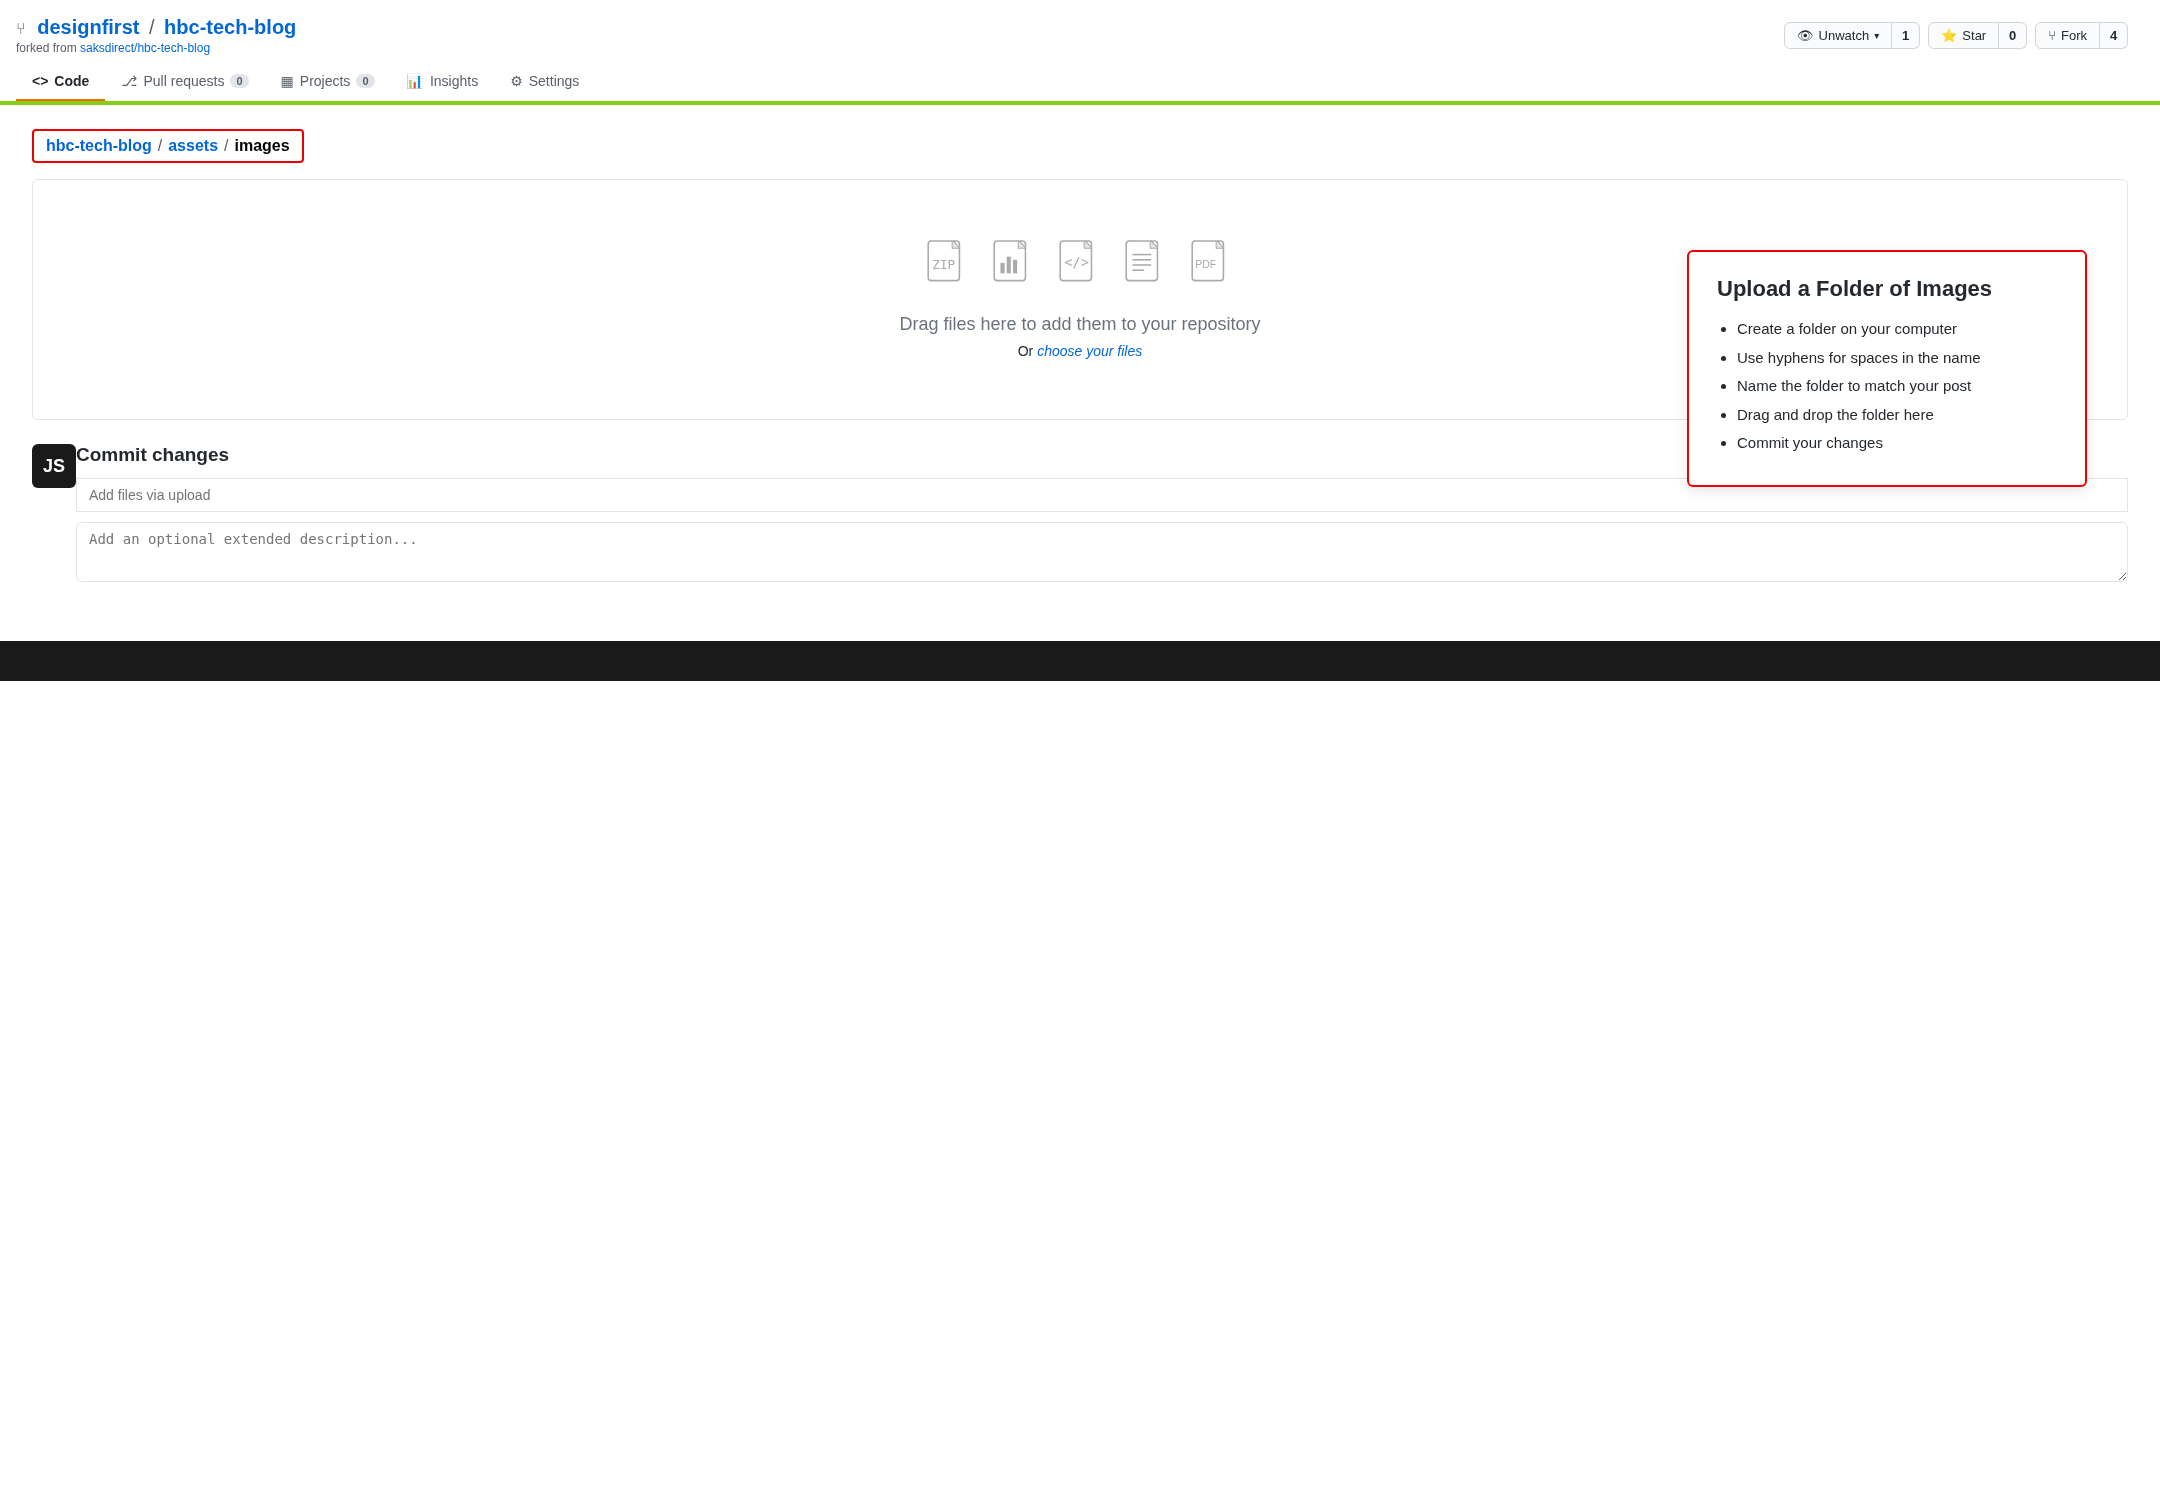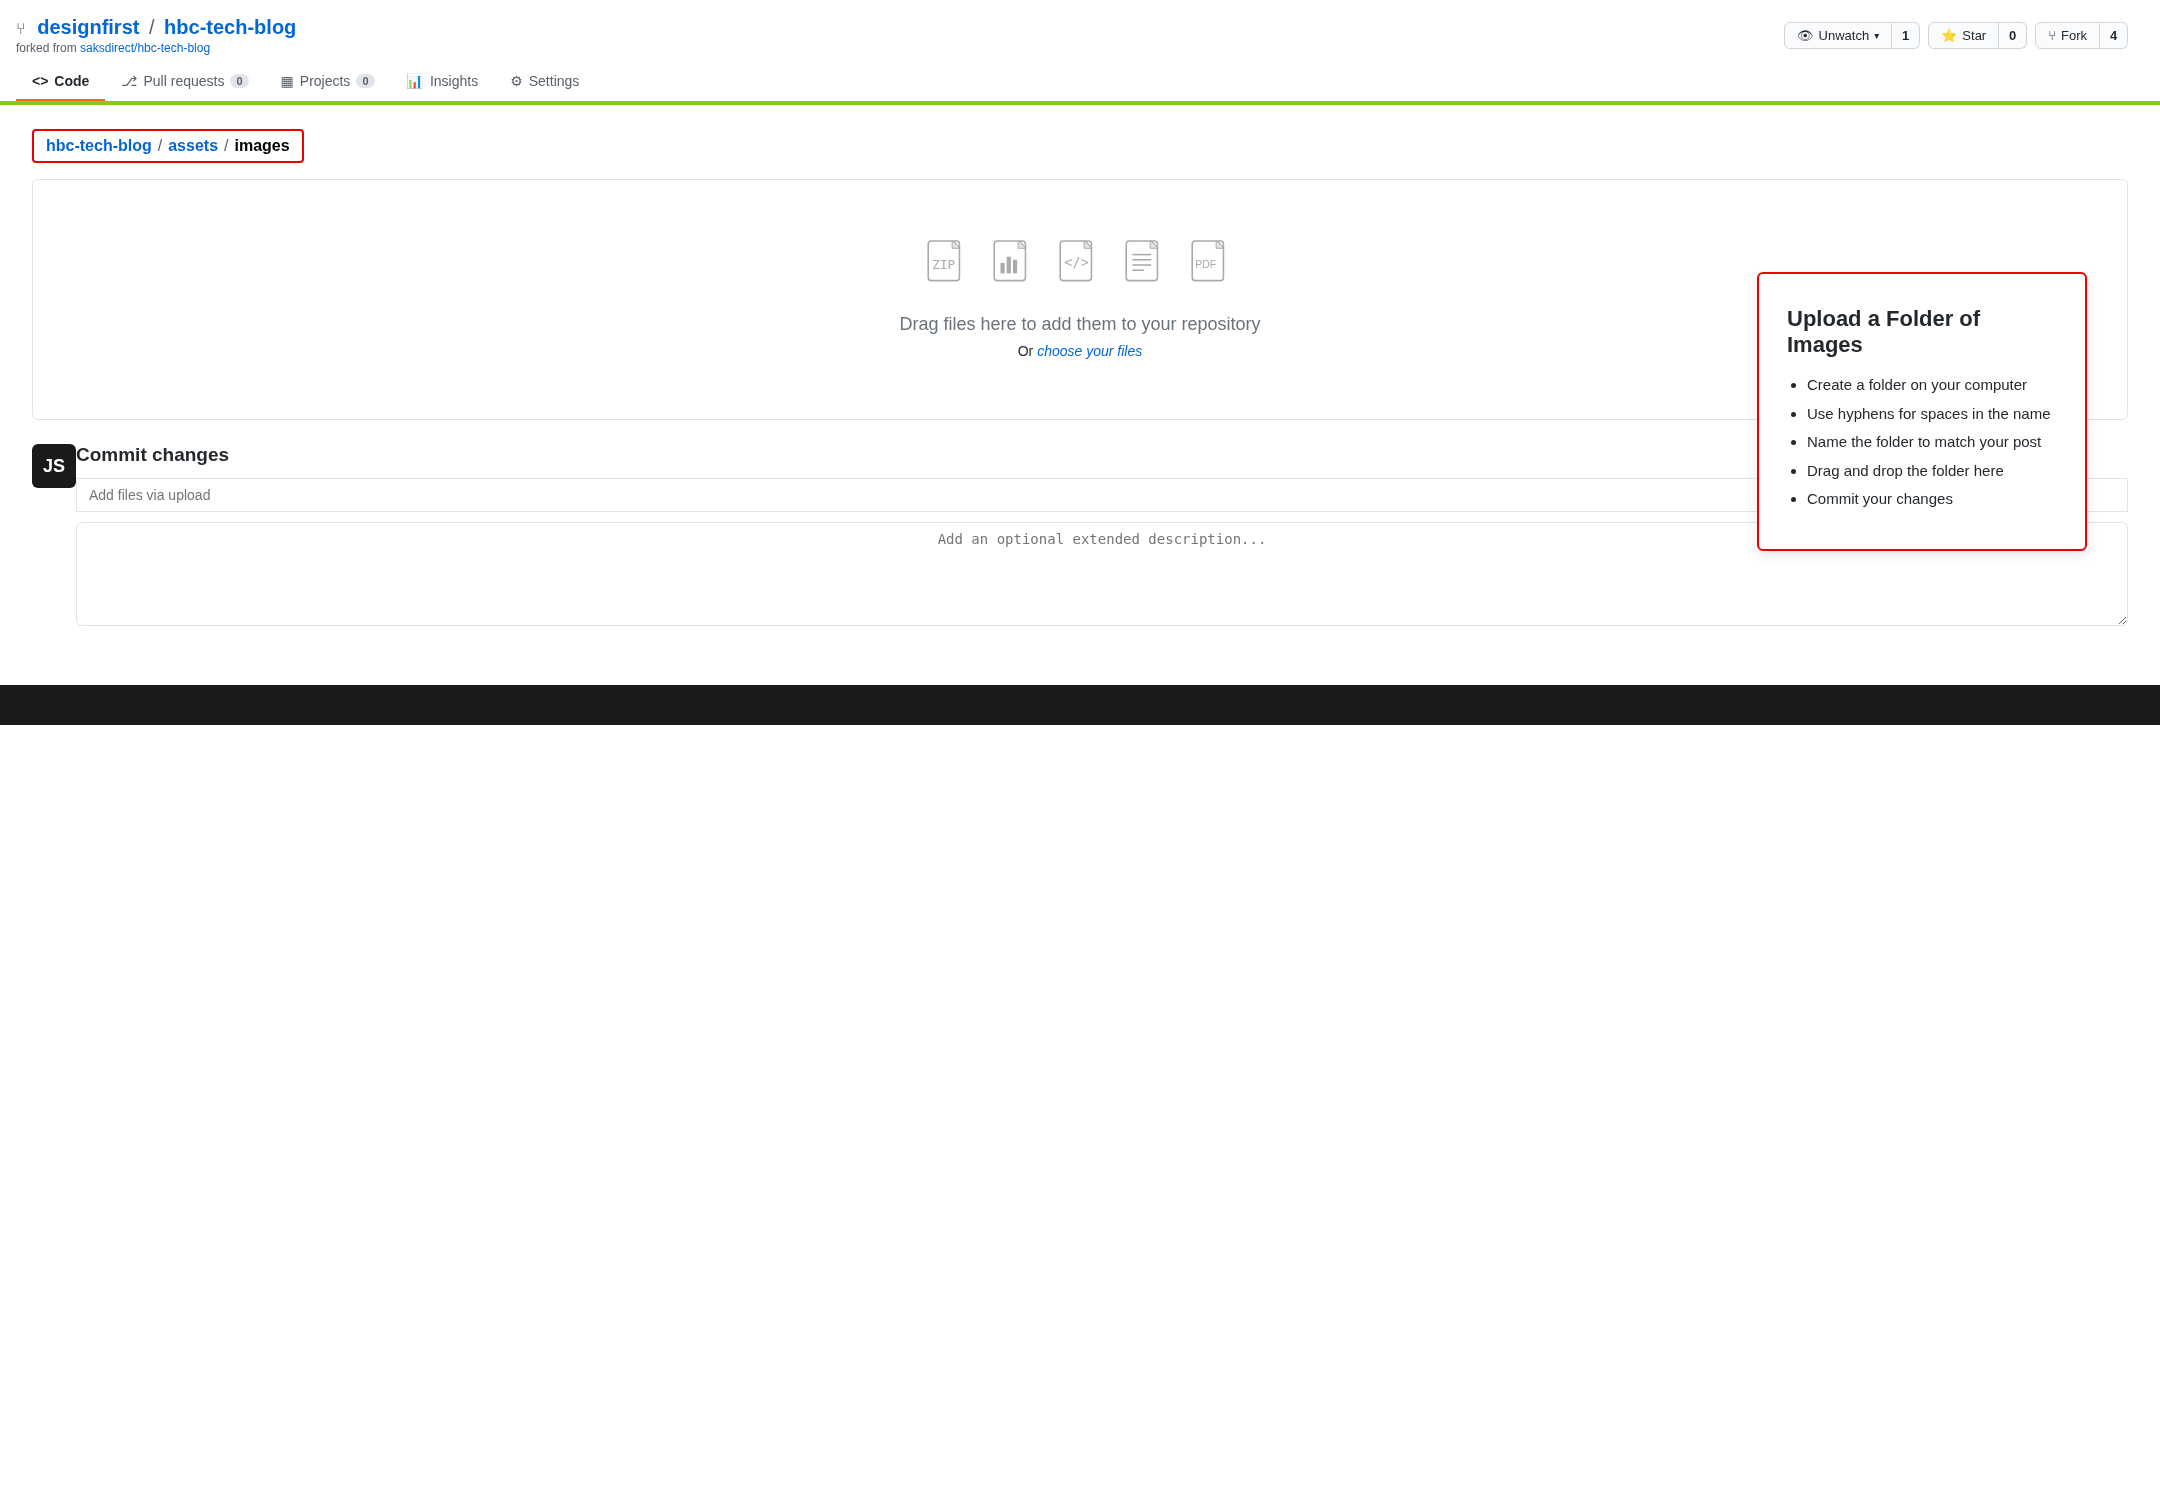"Upload a Folder of Images" .tooltip-popup { padding: 32px 28px -> 24px 28px; top: 92px -> 70px; width: 330px -> 400px }
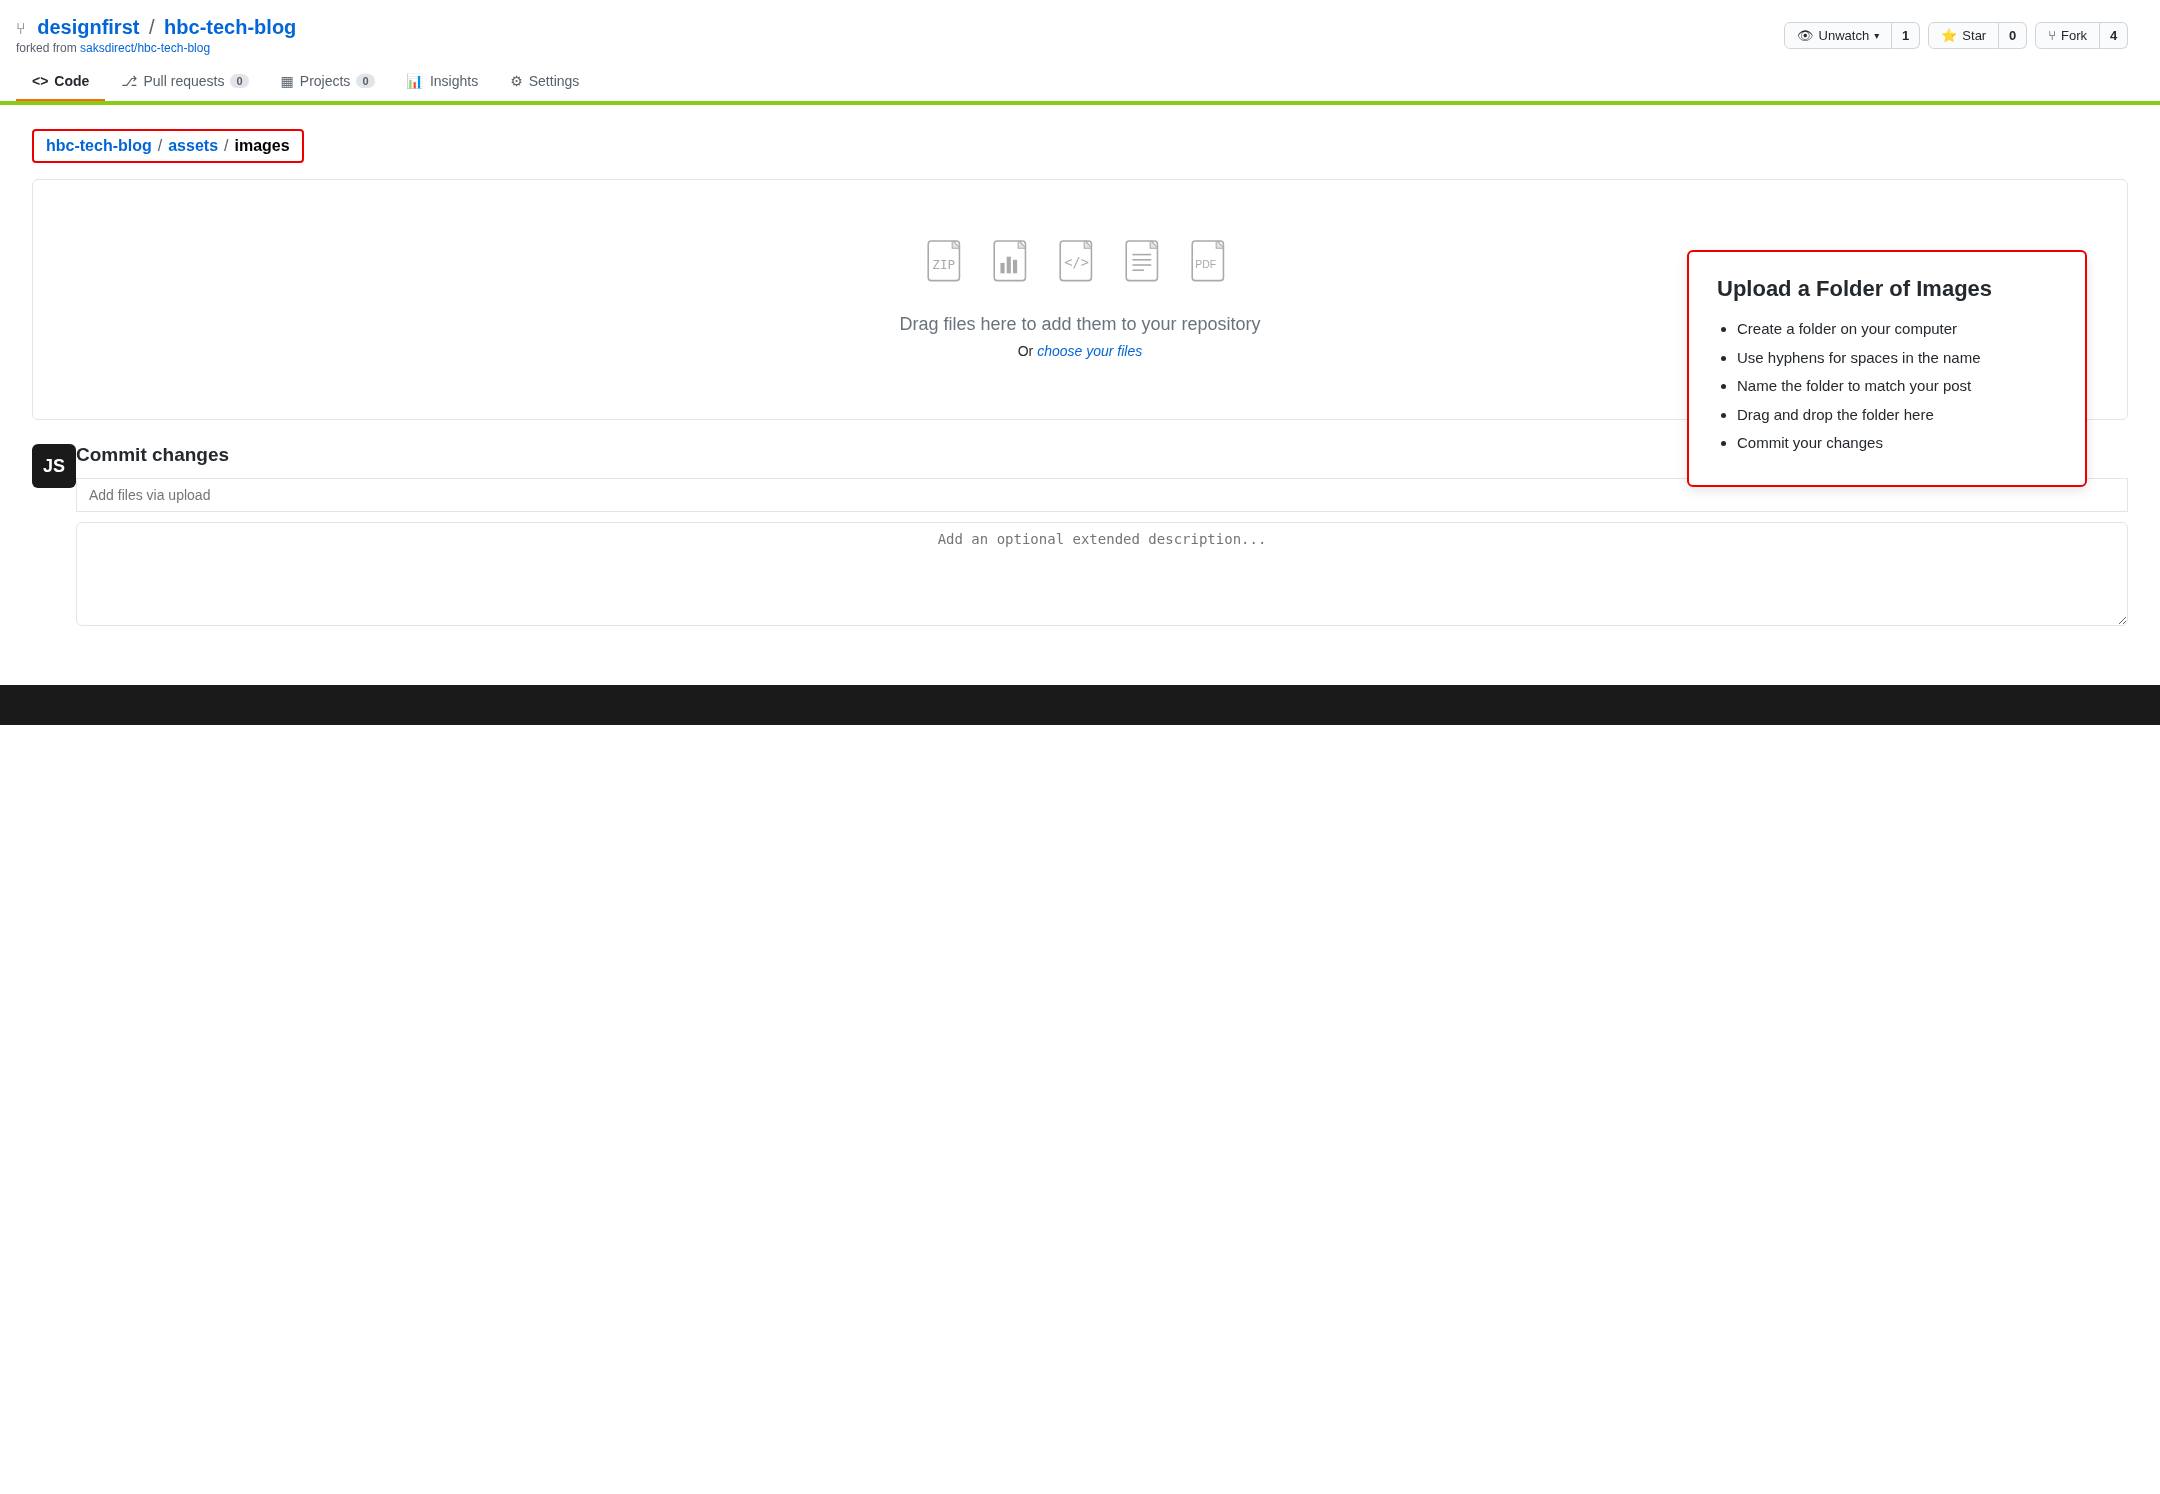"Add an optional extended description..." .commit-textarea { height: 104px -> 60px; text-align: center -> none }
